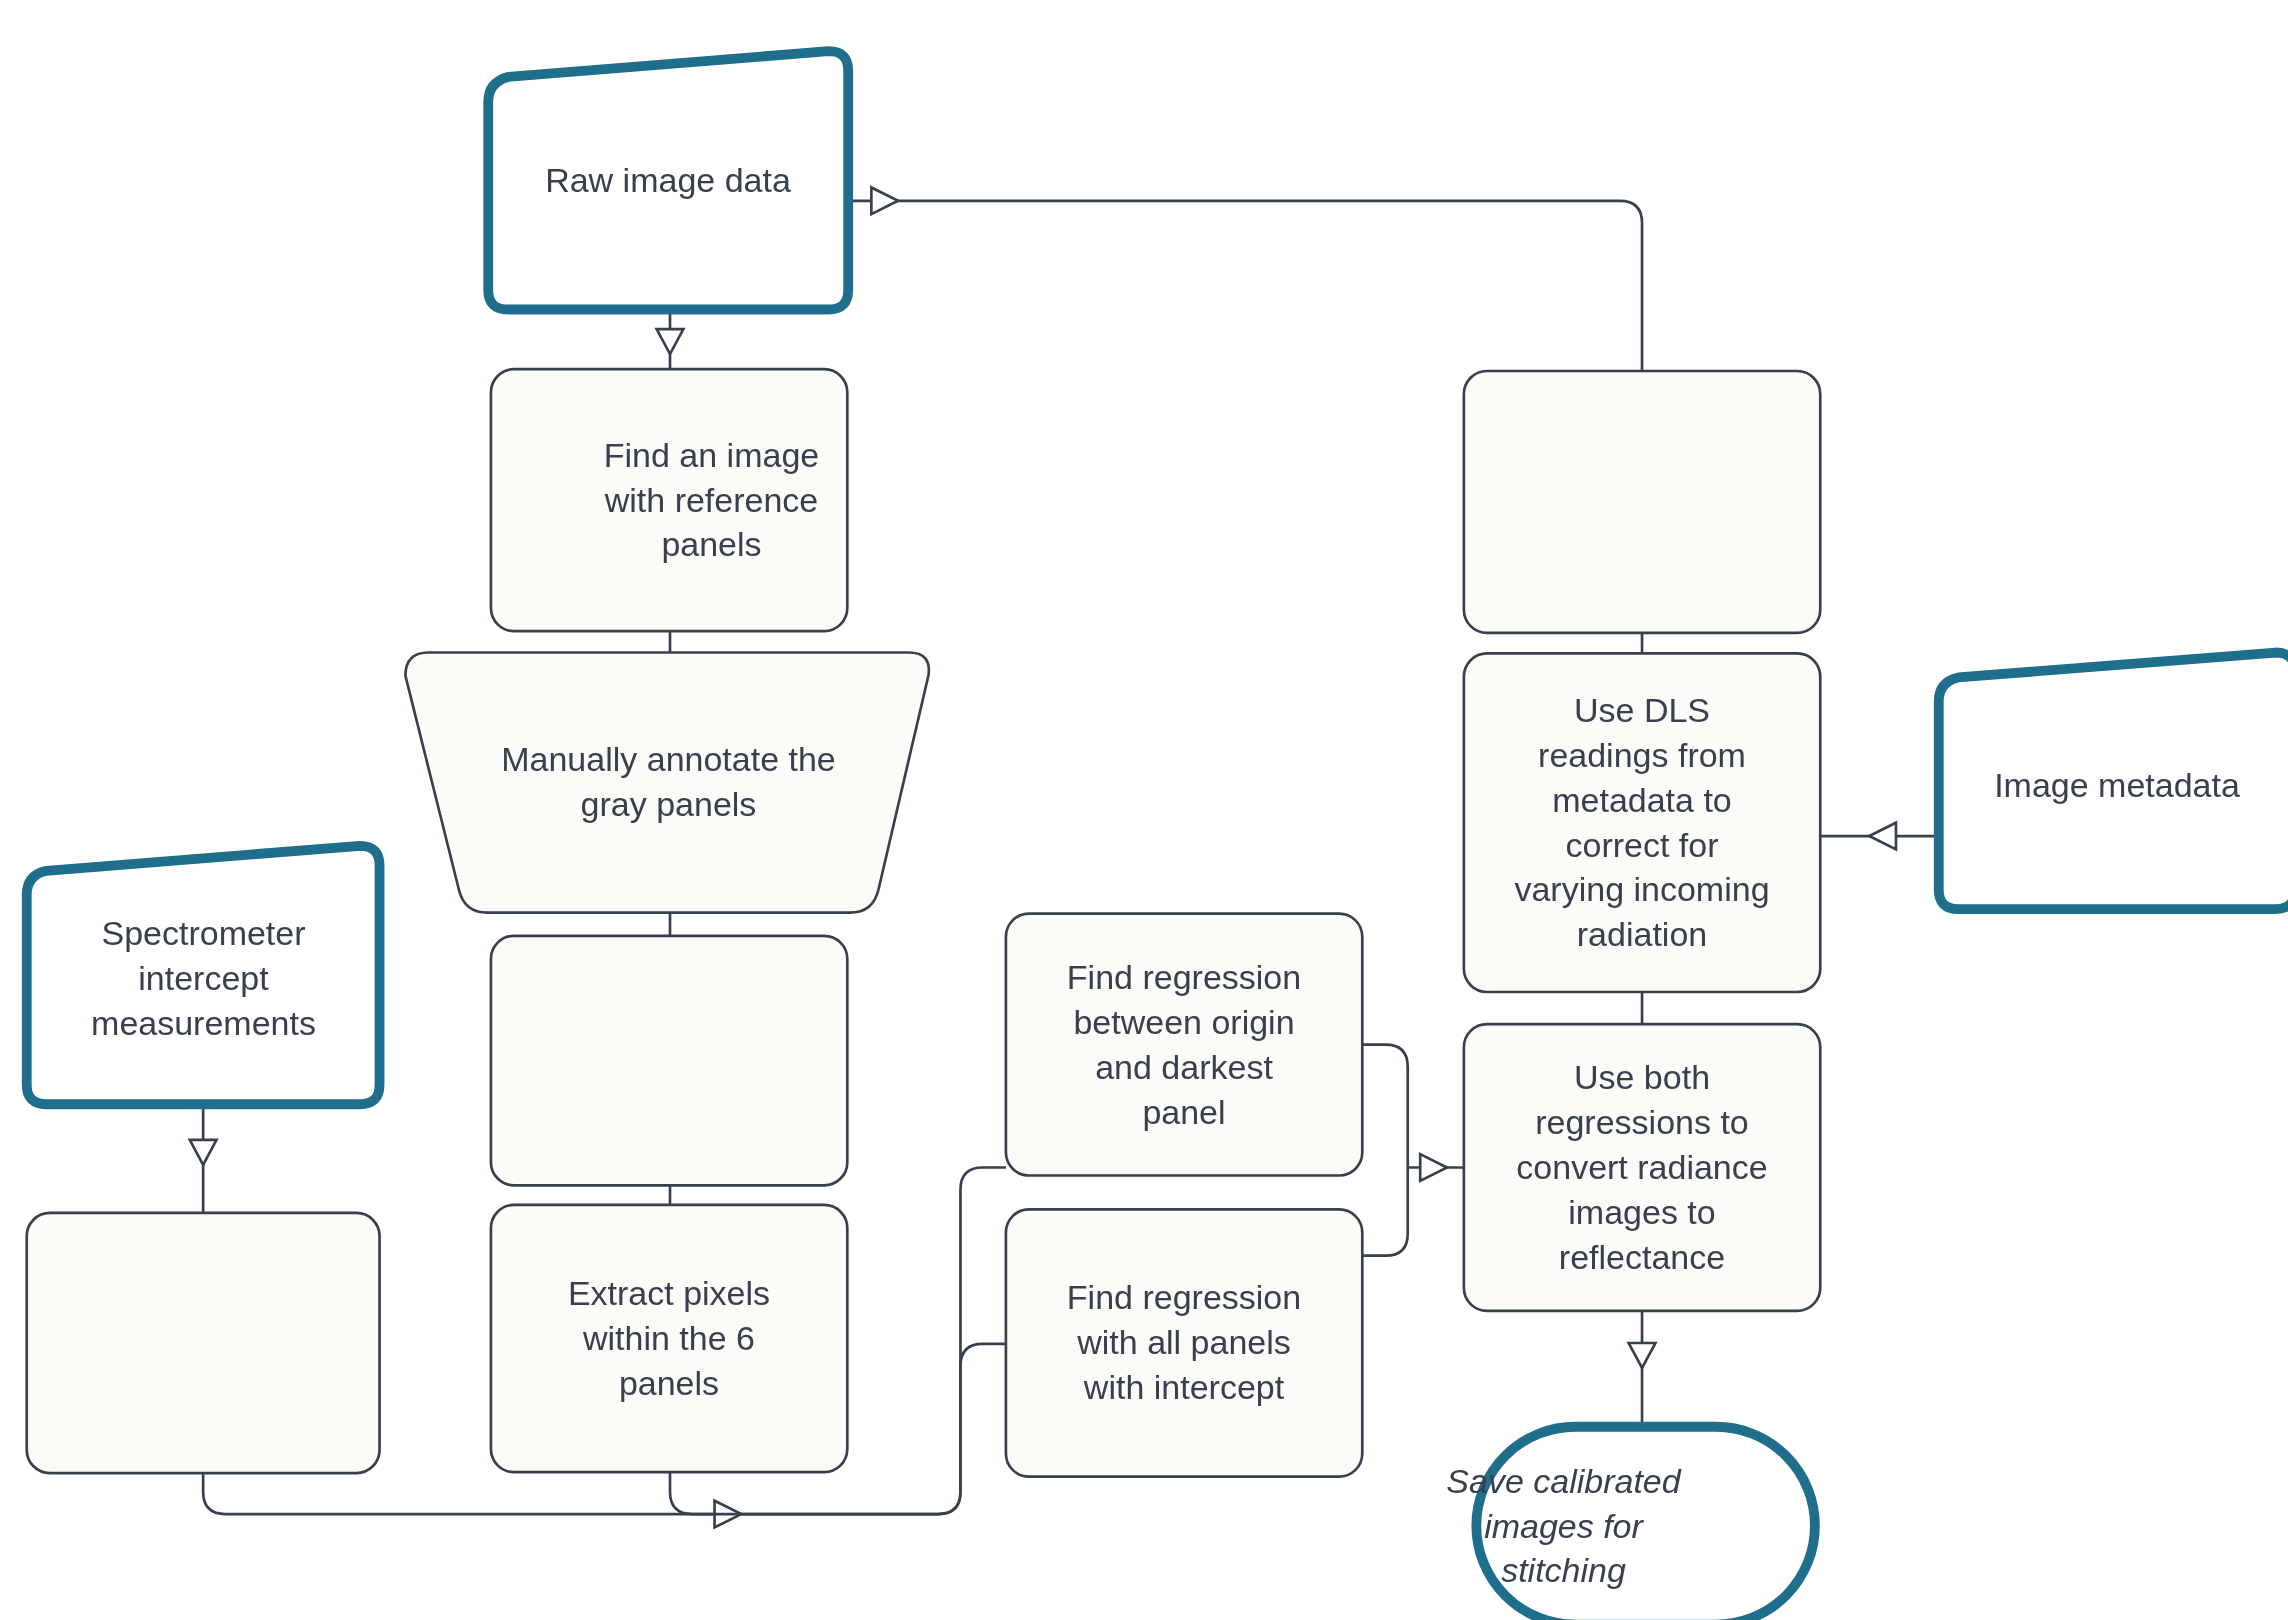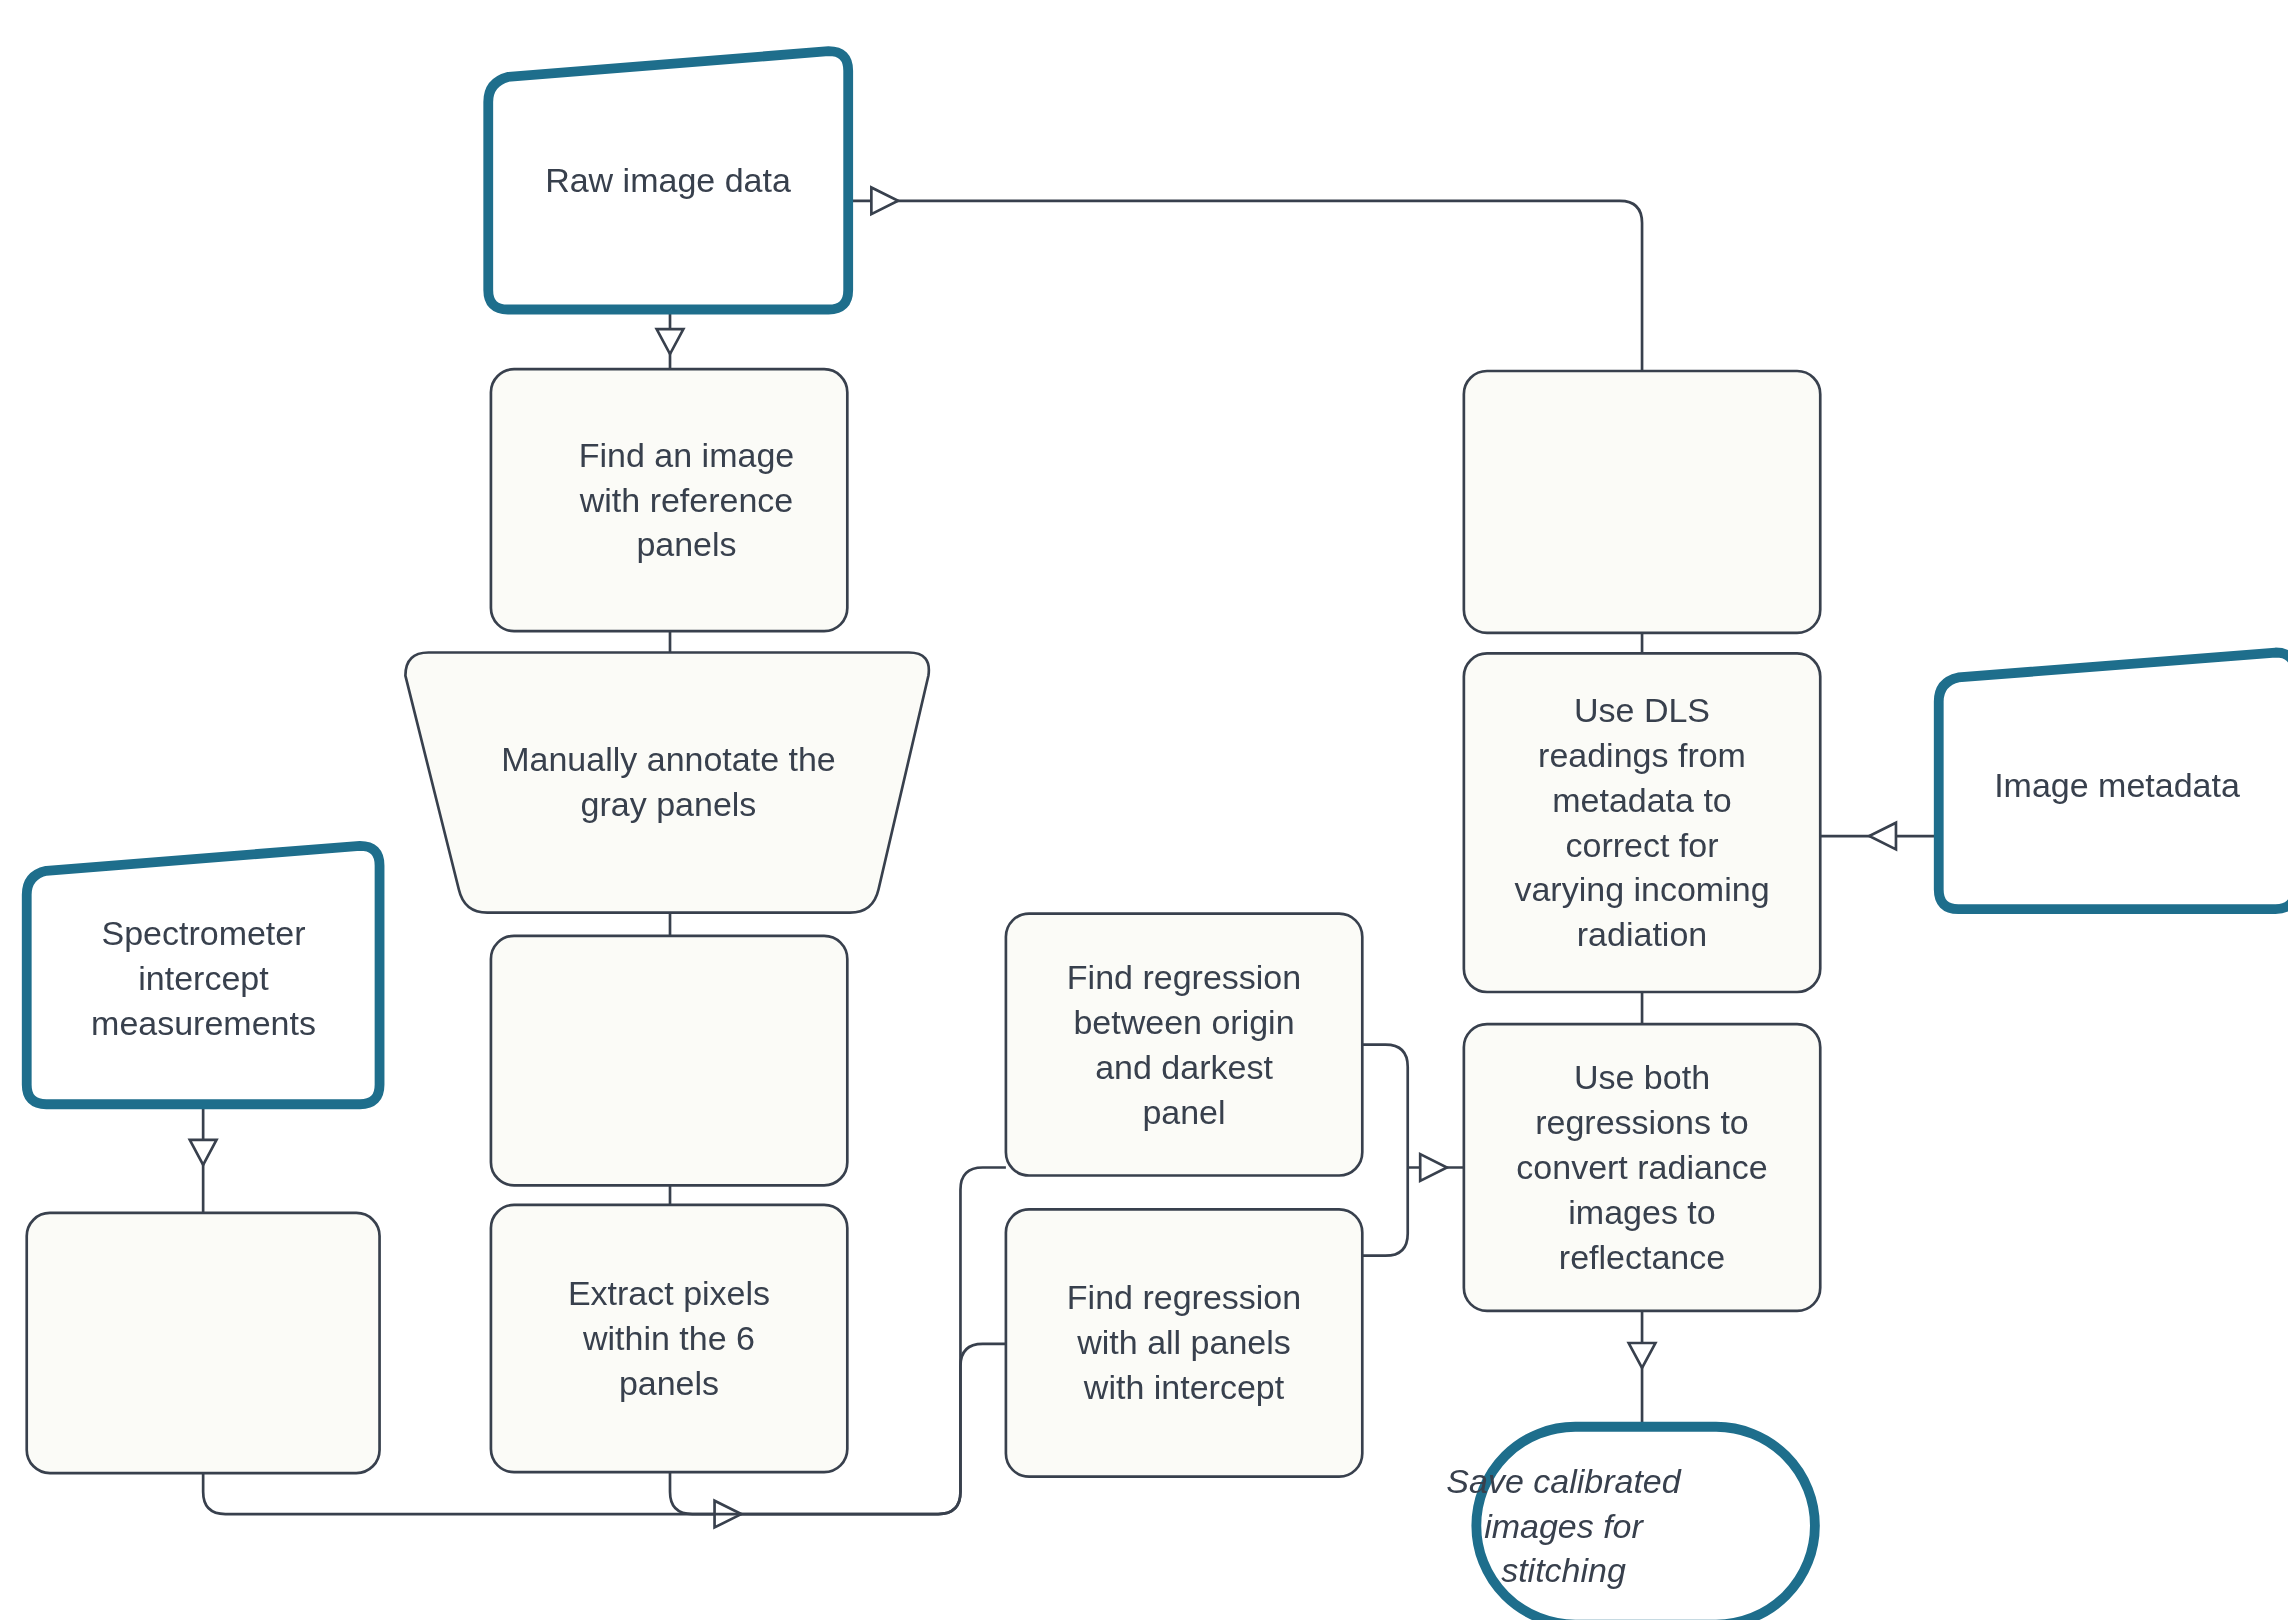"Find an image" div.node-label { left: 491px -> 516px }
